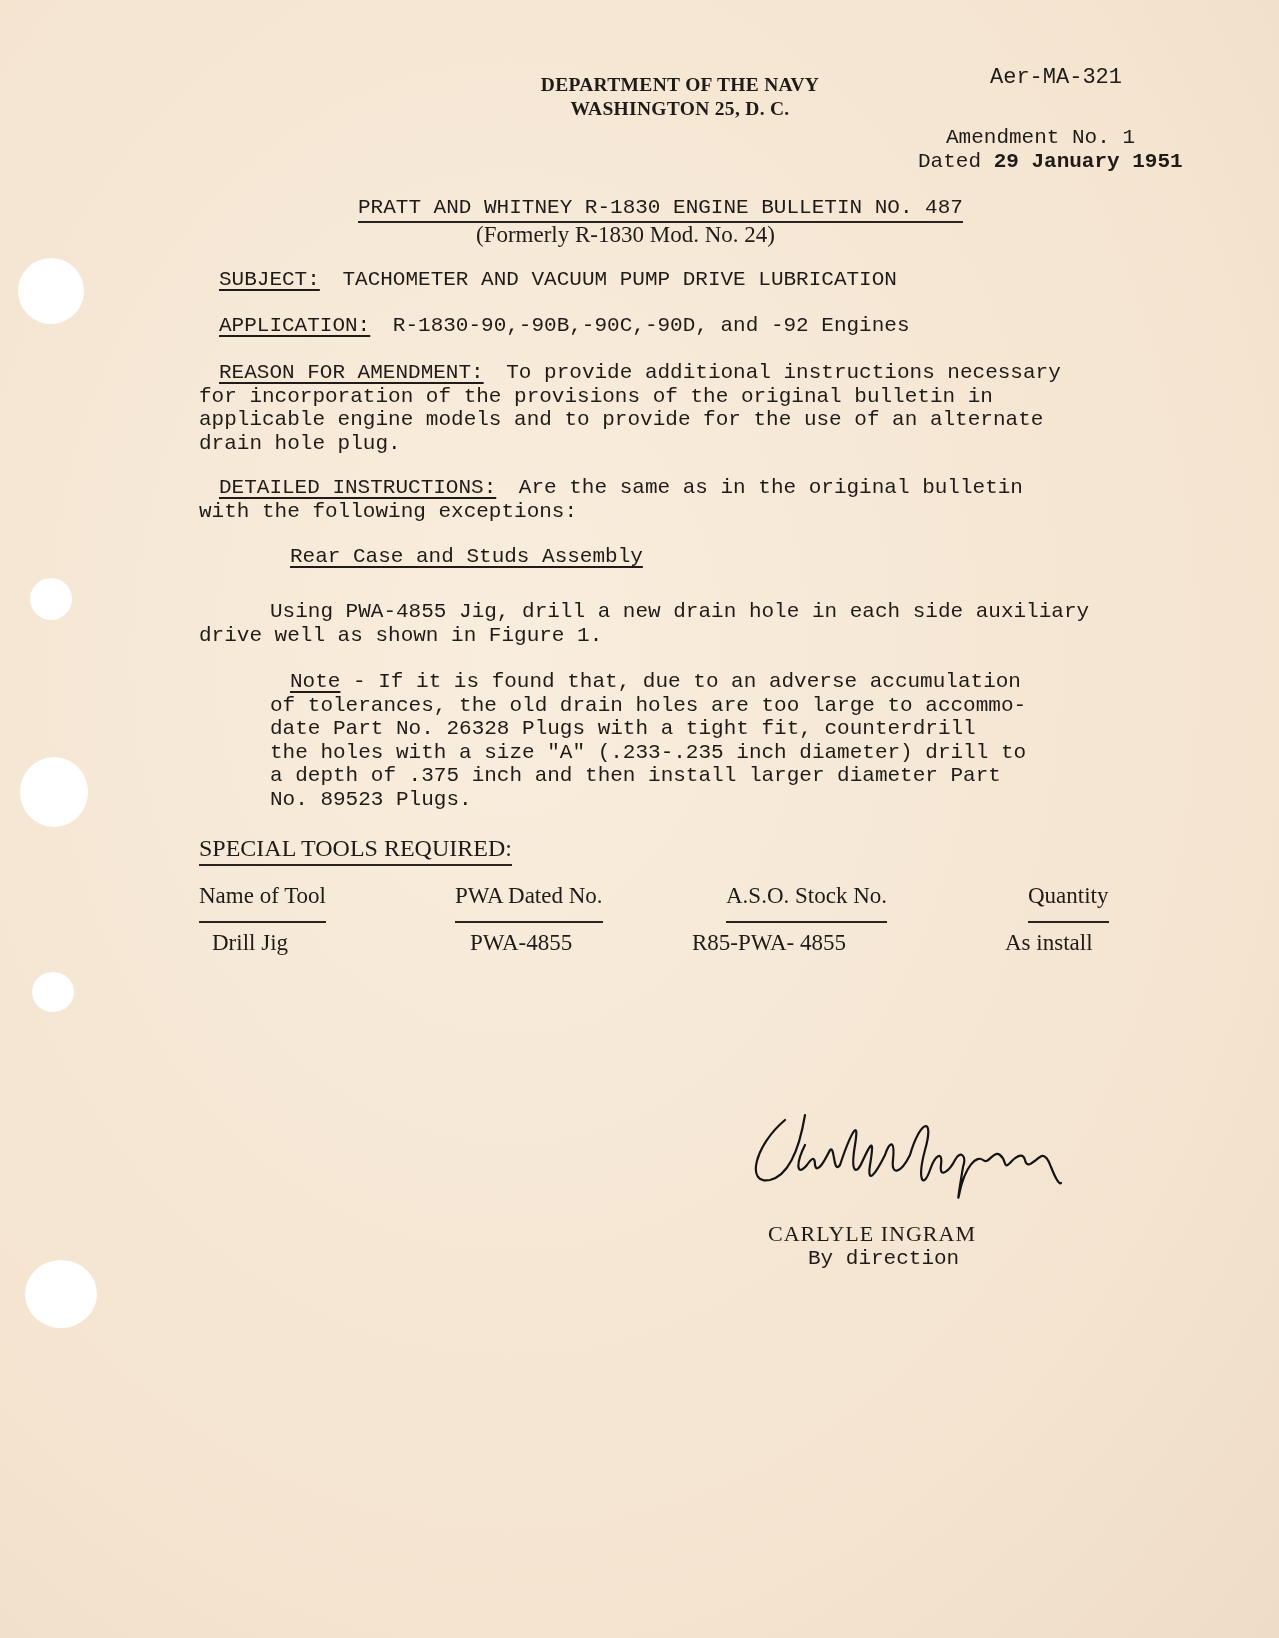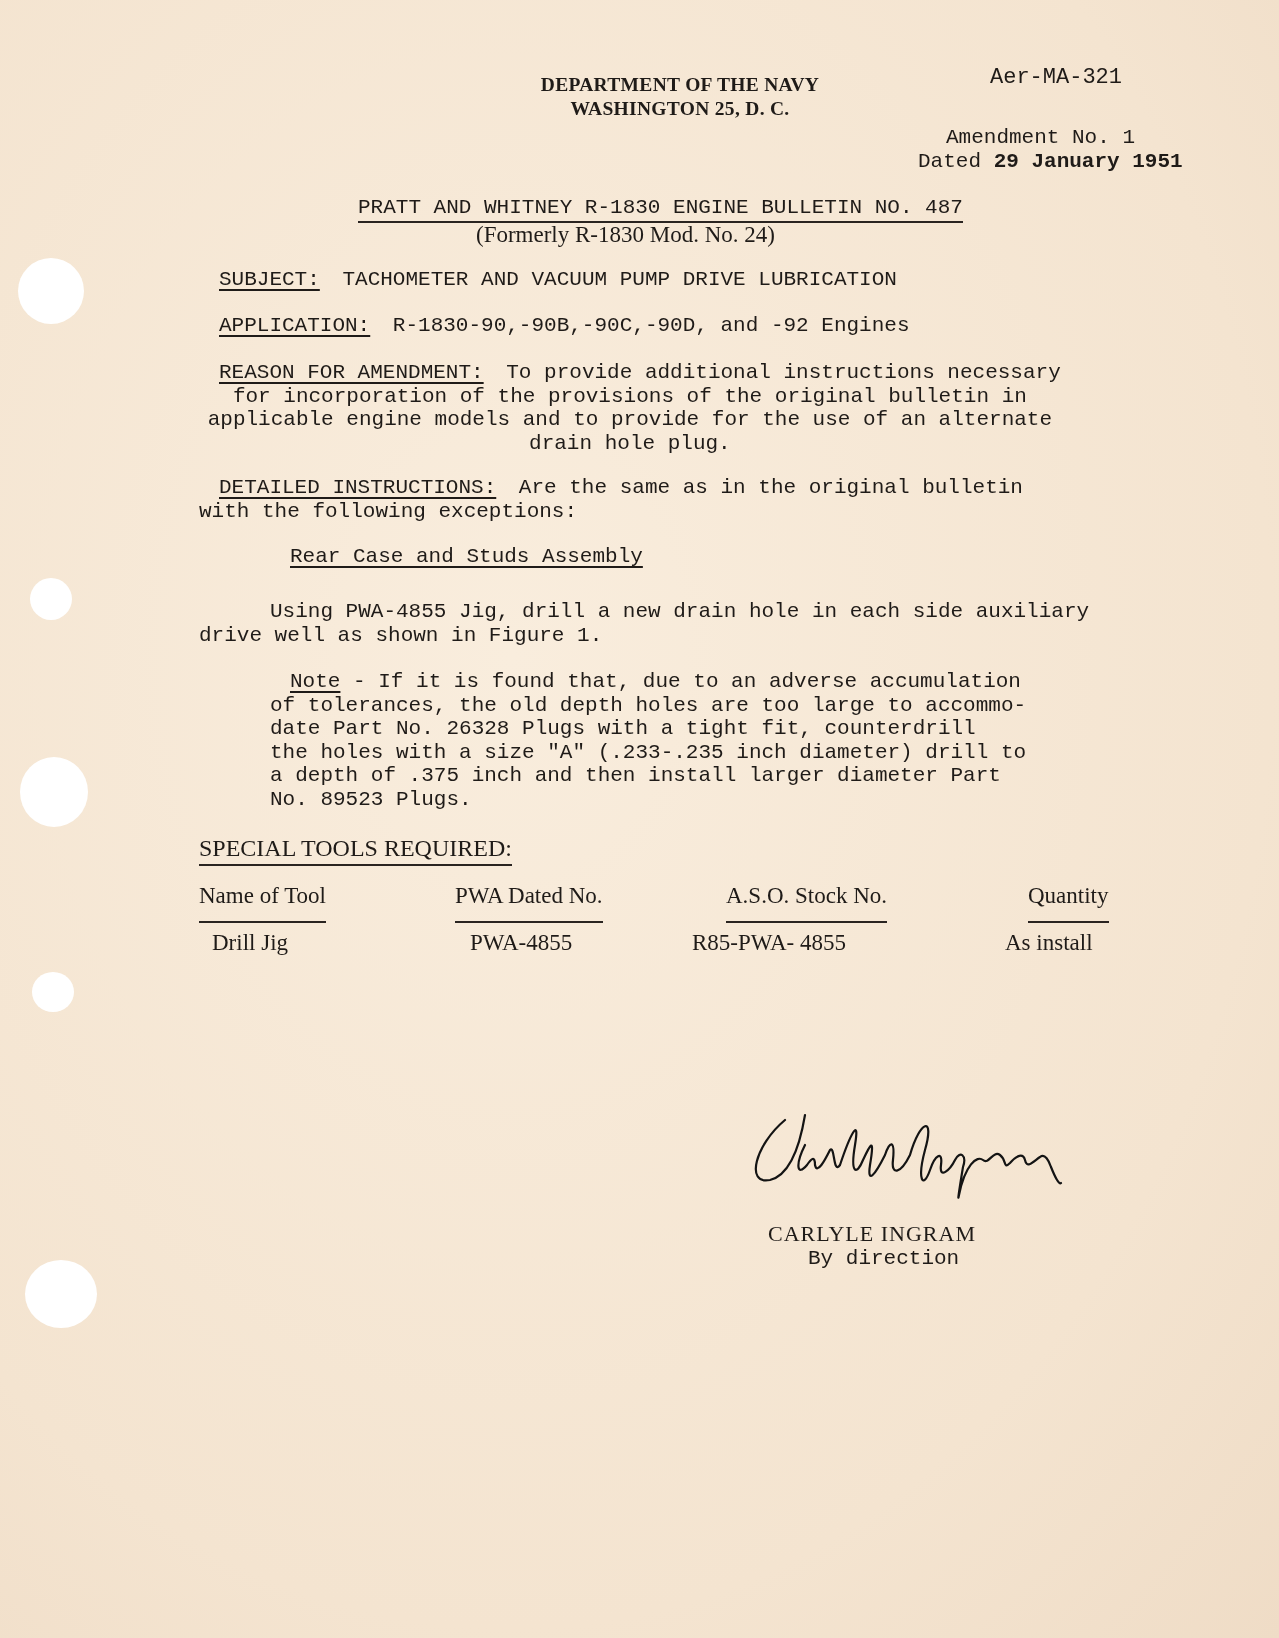"REASON FOR AMENDMENT: To provide" div.abs { text-align: center -> none }
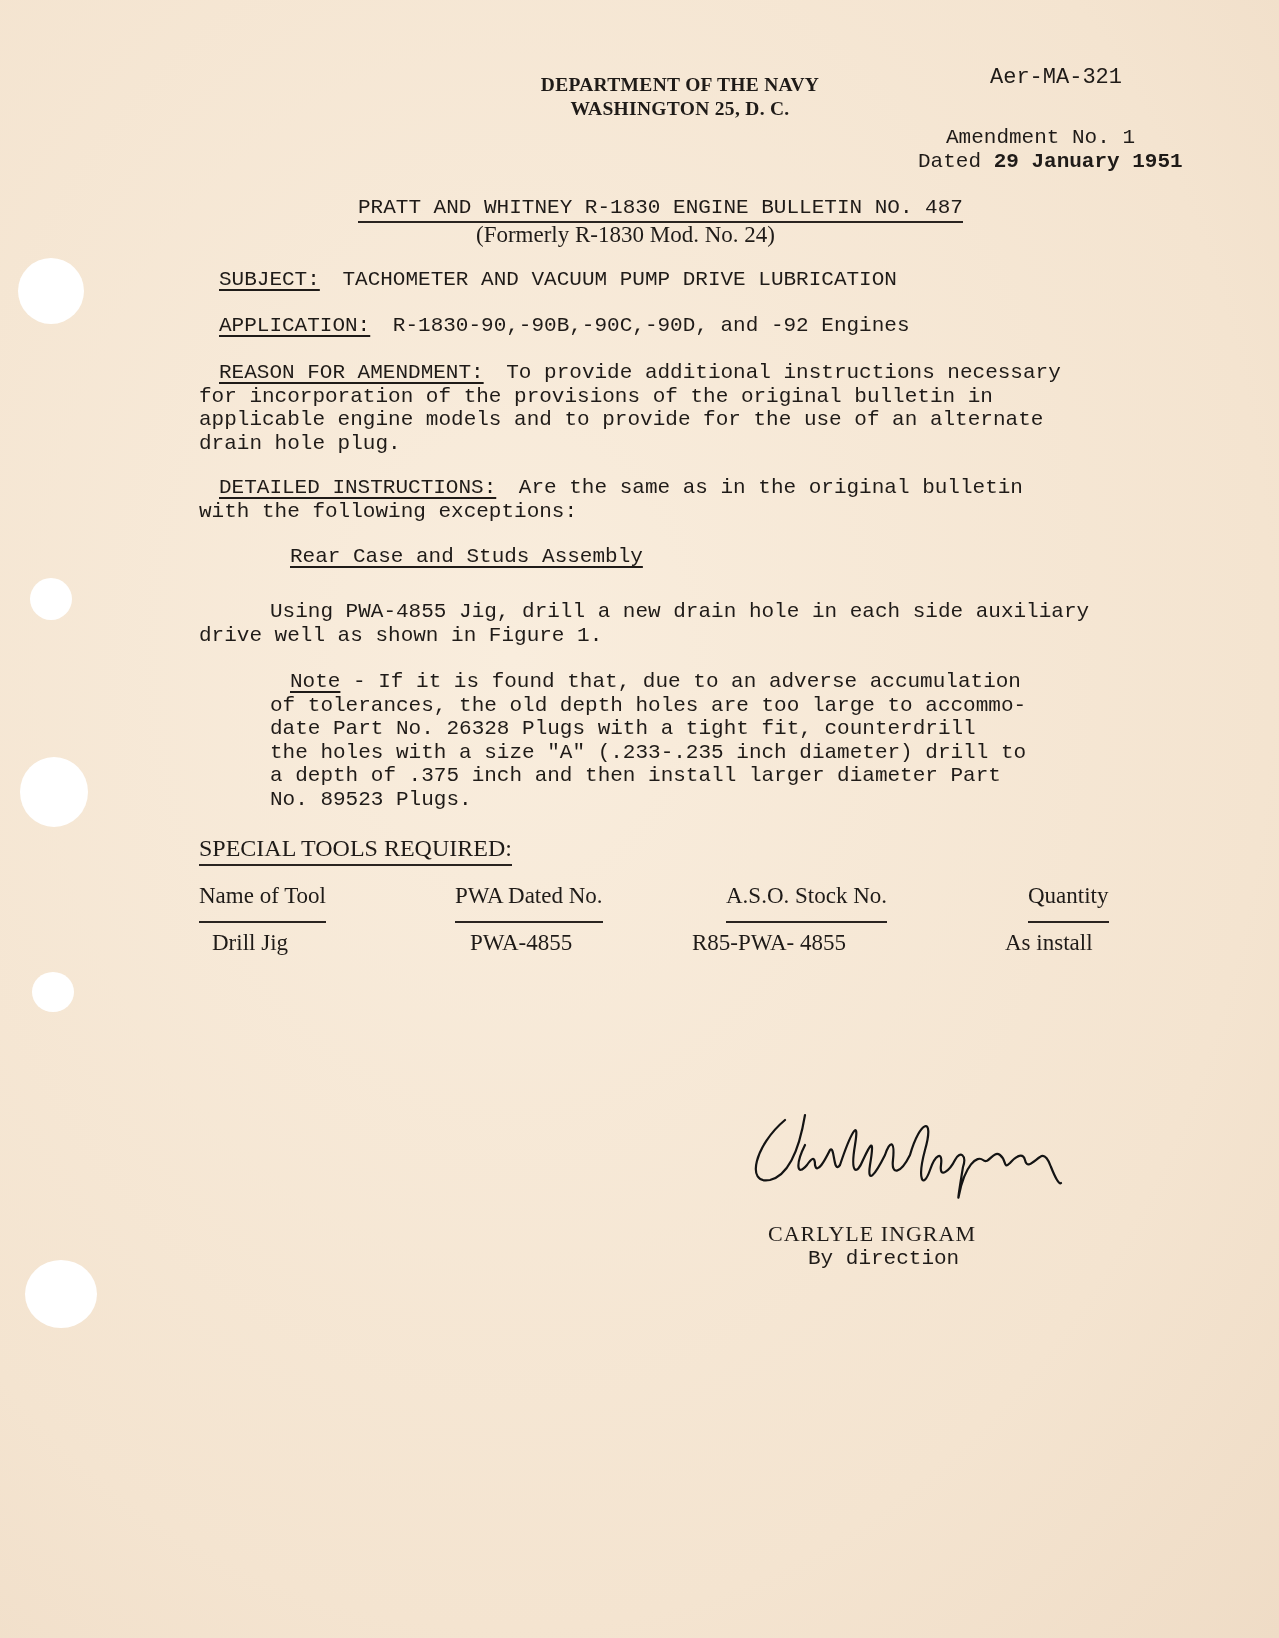"of tolerances, the old depth" div { text: depth -> drain }
